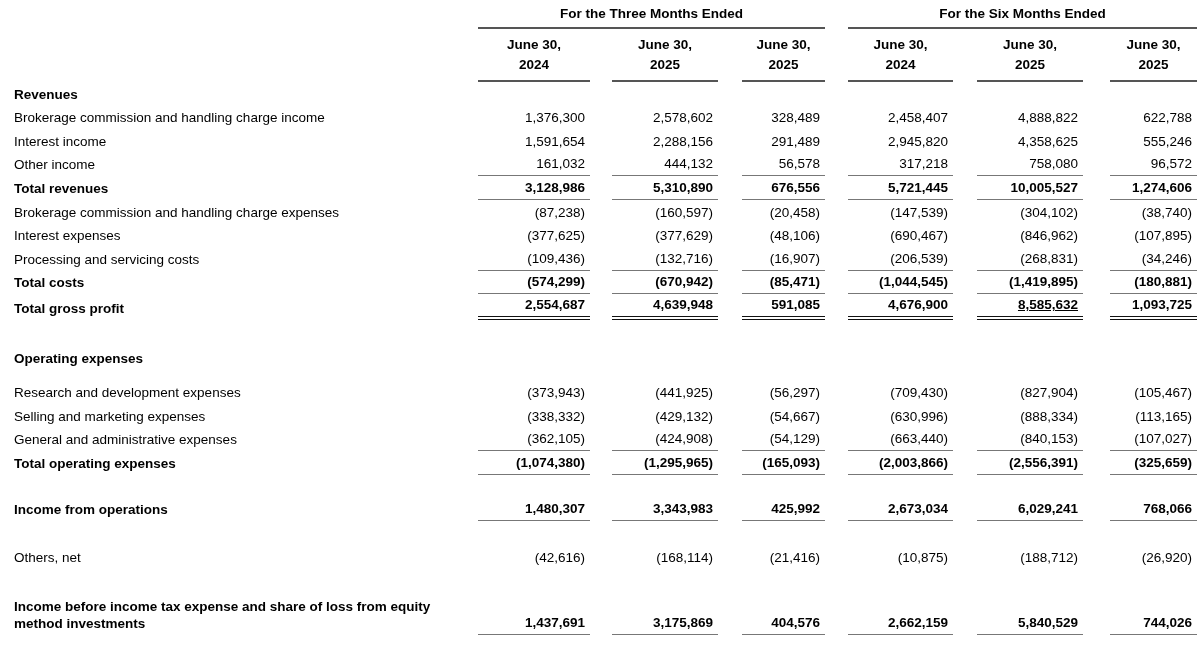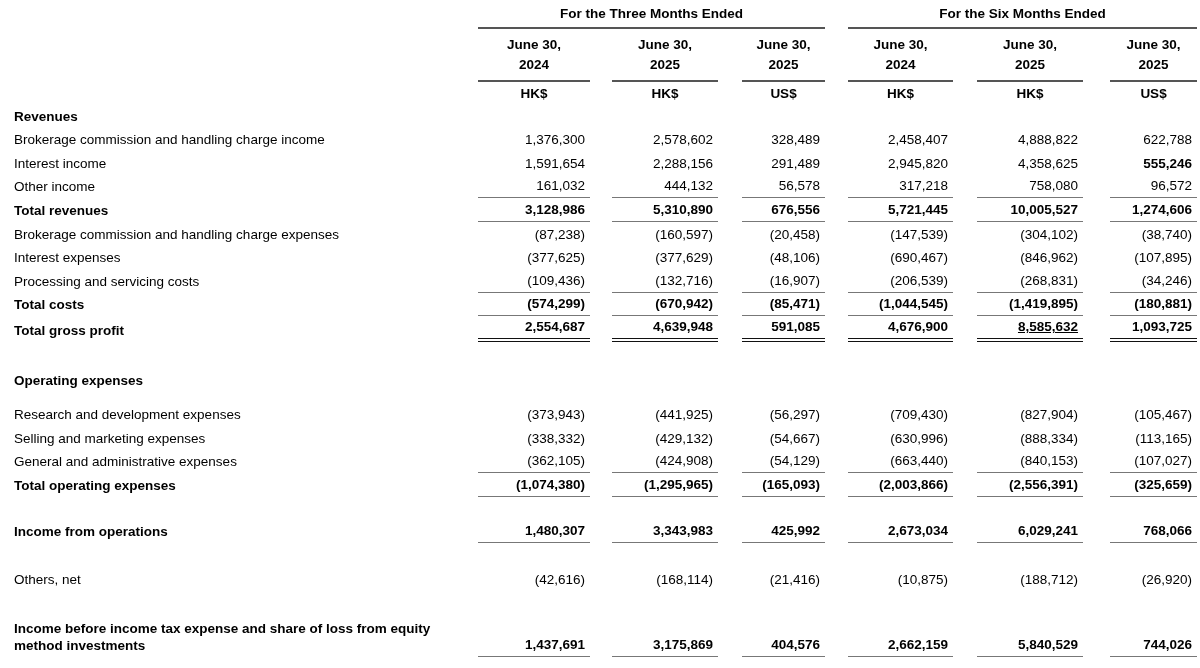"HK$" tr { html: <tr> <td></td> <td> <div>HK$</div> </td> <td> <div>HK$</div> </td> <td> <div>US$</div> </td> <td> <div>HK$</div> </td> <td> <div>HK$</div> </td> <td> <div>US$</div> </td> </tr> -> none }
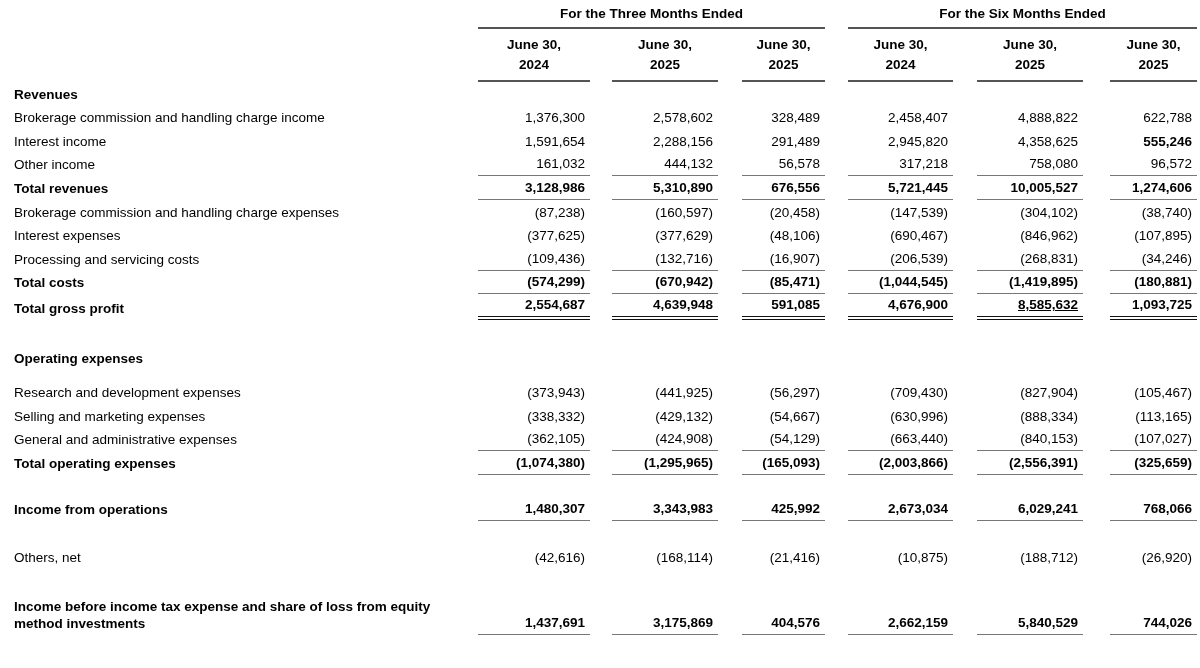"555,246" div.in { font-weight: bold -> none }
